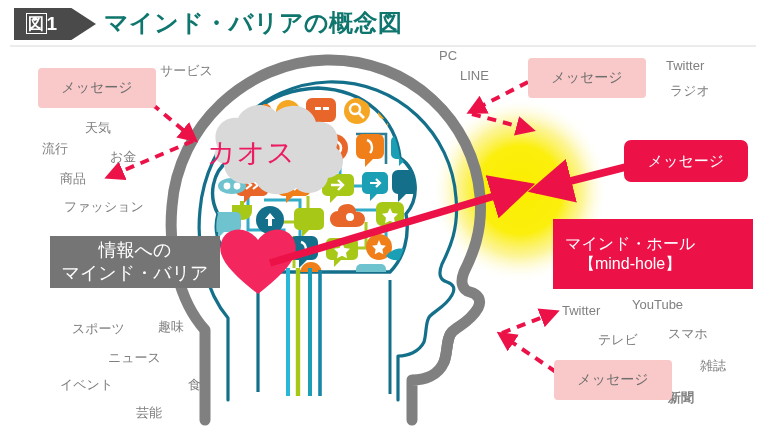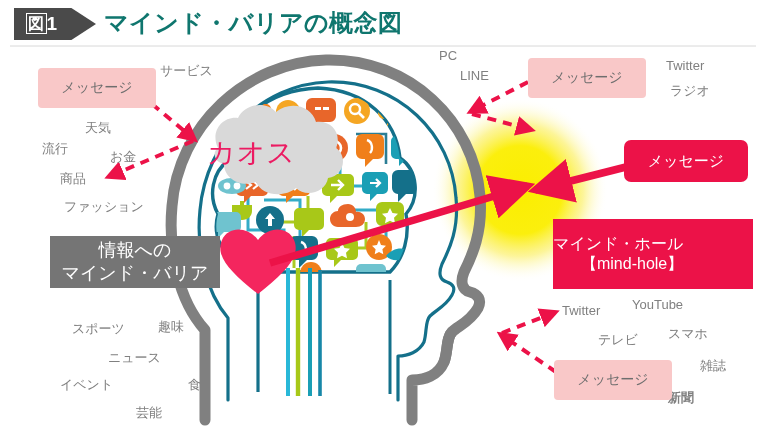"マインド・ホール" .box-red-sq { padding-left: 0 -> 12px; text-align: right -> center }
